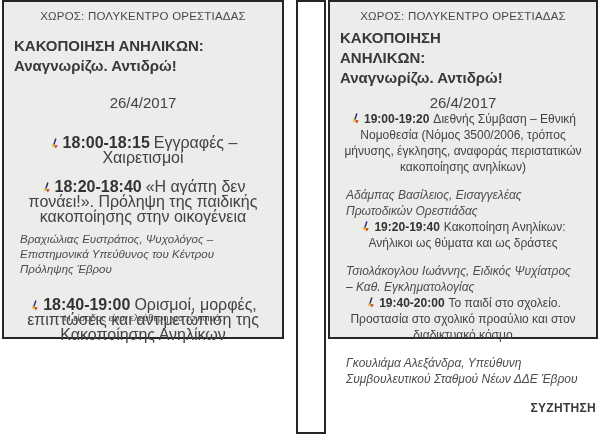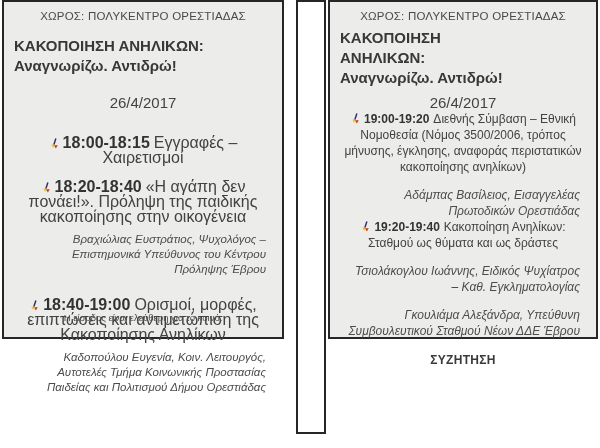"Αδάμπας Βασίλειος, Εισαγγελέας" .speaker { text-align: right -> left }
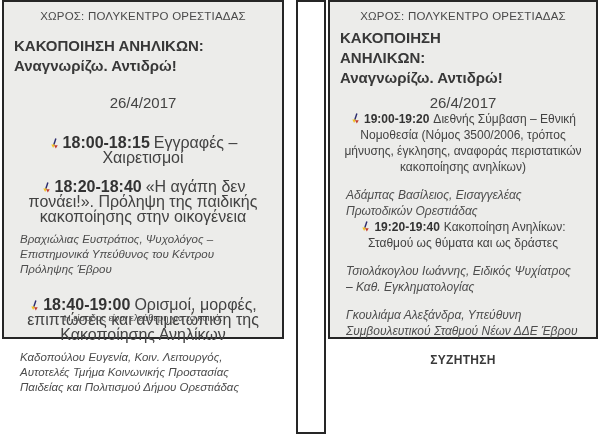"Κακοποίηση Ανηλίκων: Σταθμού ως θύματα" span { text: Σταθμού -> Ανήλικοι }
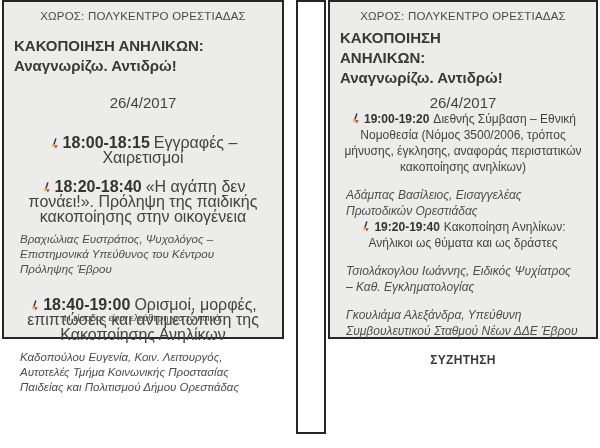"19:40-20:00 Το παιδί στο σχολείο." p.item { html: none -> <p> <span><svg> <path></path> <path></path> <path></path> </svg></span><span>19:40-20:00</span><span>Το παιδί στο σχολείο. Προστασία στο σχολικό προαύλιο και στον διαδικτυακό κόσμο</span> </p> }
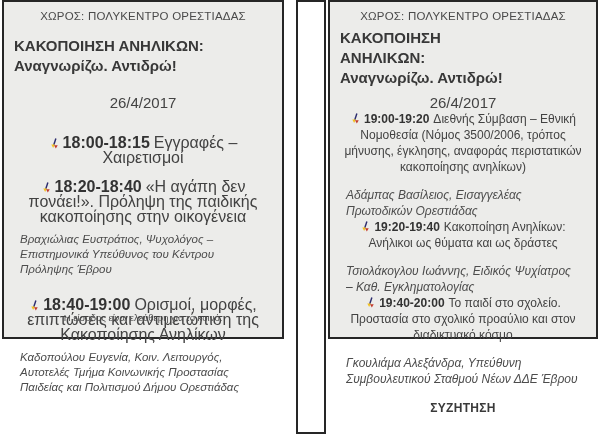"Καδοπούλου Ευγενία, Κοιν. Λειτουργός," p.speaker { html: <p>Καδοπούλου Ευγενία, Κοιν. Λειτουργός, Αυτοτελές Τμήμα Κοινωνικής Προστασίας Παιδείας και Πολιτισμού Δήμου Ορεστιάδας</p> -> none }
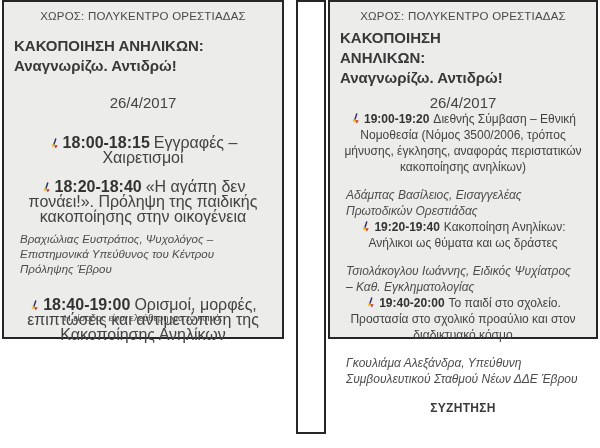"ΣΥΖΗΤΗΣΗ" .closing { text-align: center -> right }
